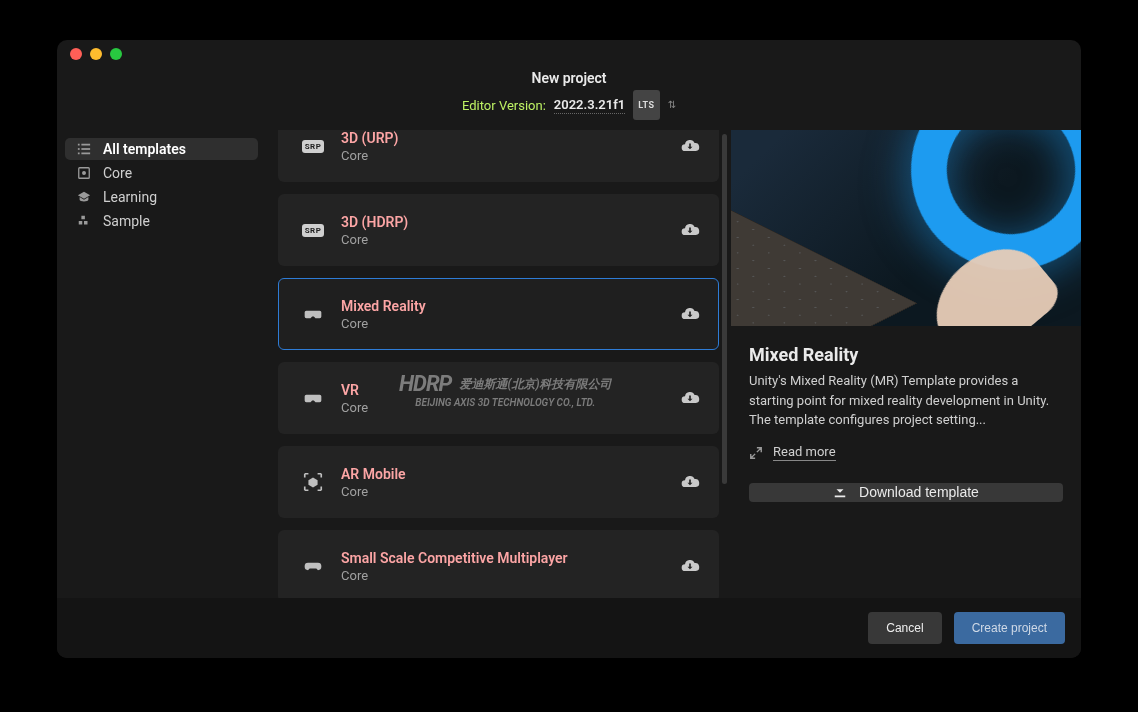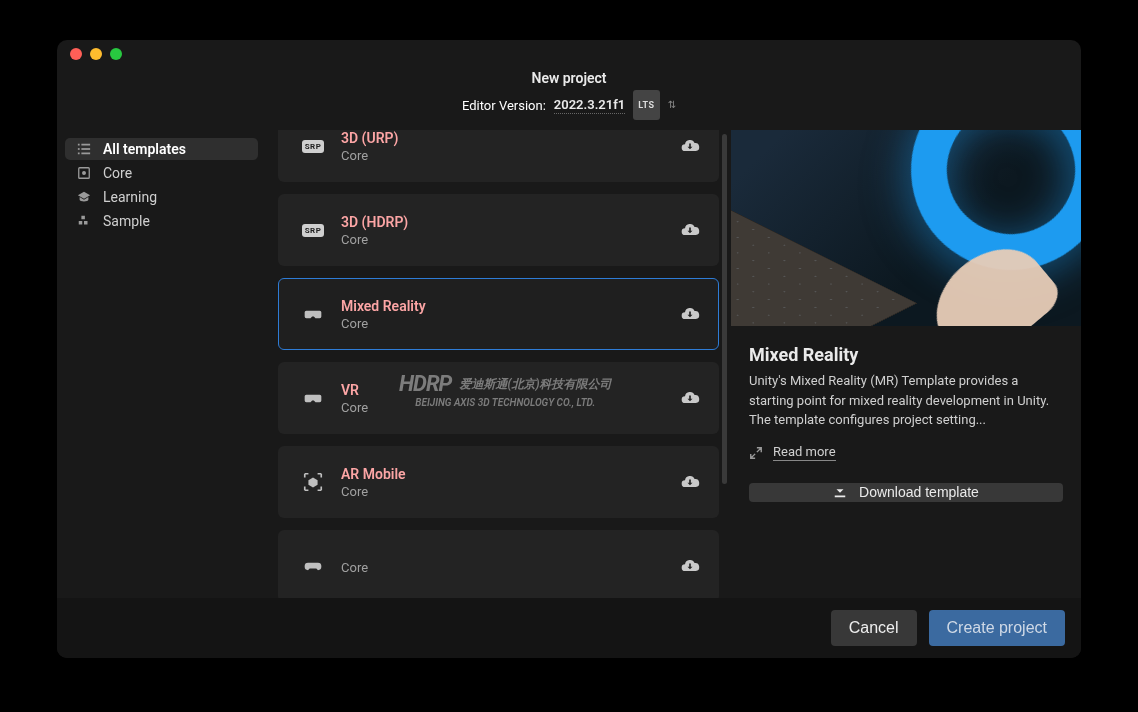"Editor Version:" .editor-label { color: #ffffff -> #bef264 }
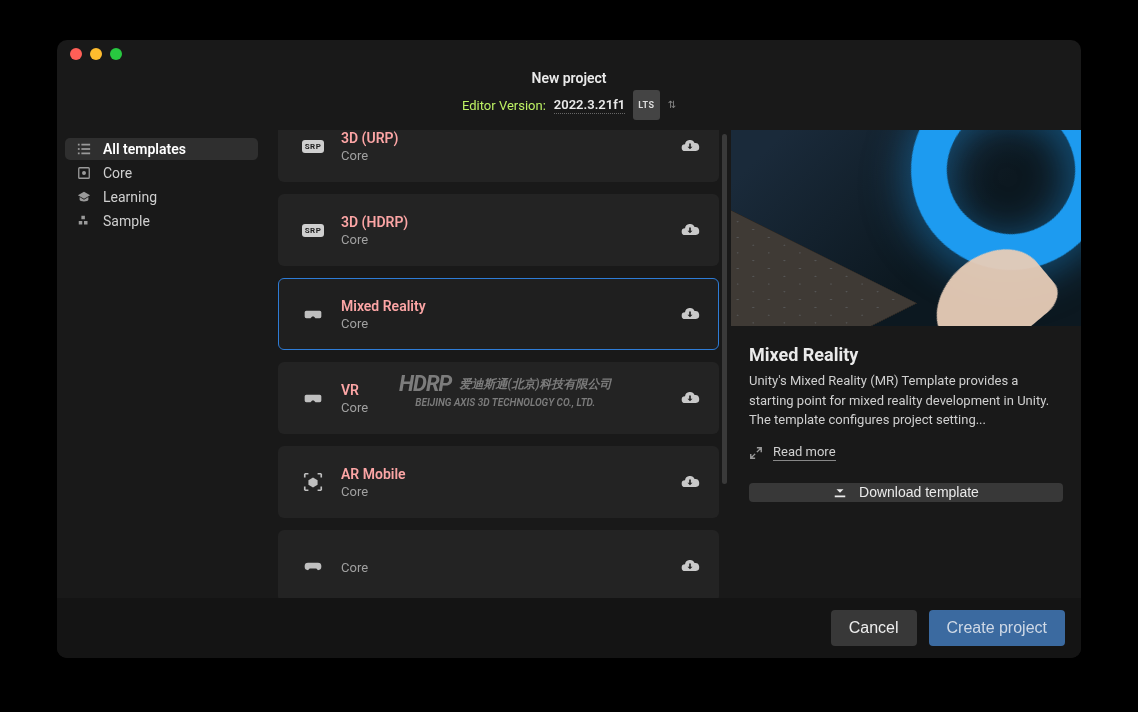"Small Scale Competitive Multiplayer" div.card-title { html: none -> <div>Small Scale Competitive Multiplayer</div> }
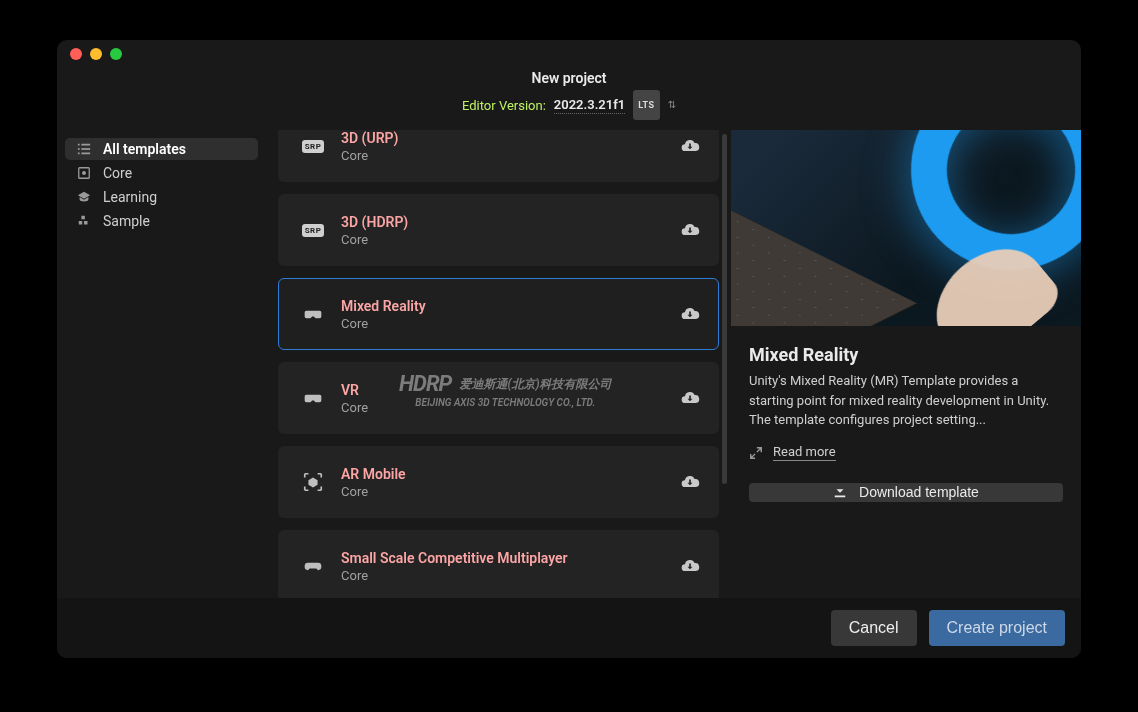"Cancel" .btn { font-size: 16px -> 12px }
